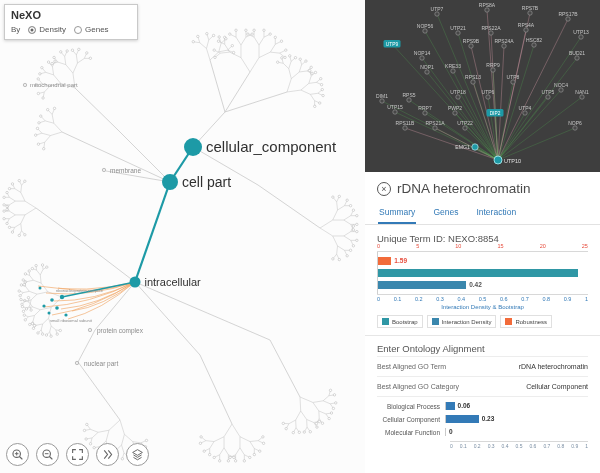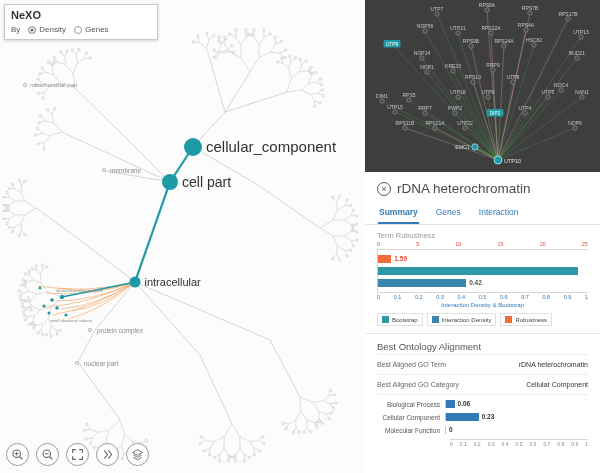"NeXO" .search-card { width: 154px -> 134px }
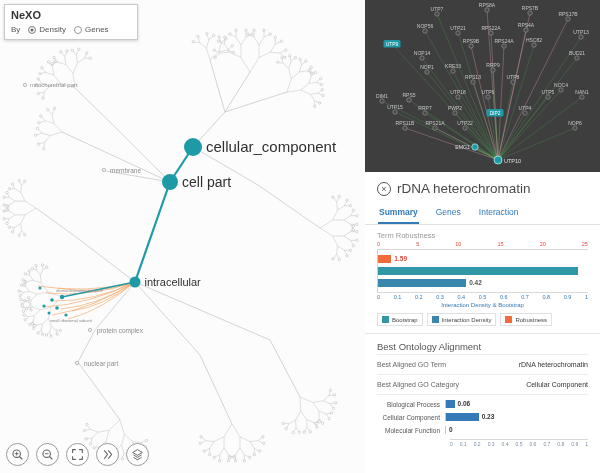"Summary" .tab.active { font-weight: bold -> none }
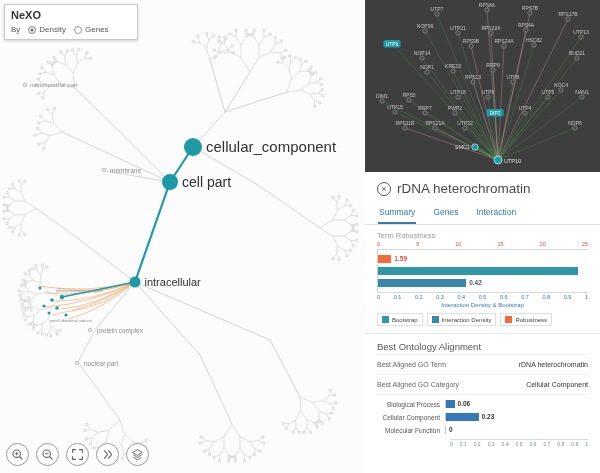"Unique Term ID: NEXO:8854" div.term-id { html: none -> <div>Unique Term ID: NEXO:8854</div> }
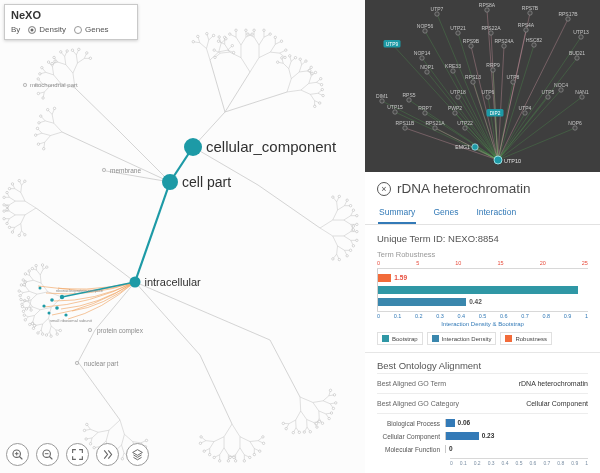"Term Robustness" div.section-label { html: <div>Term Robustness</div> -> none }
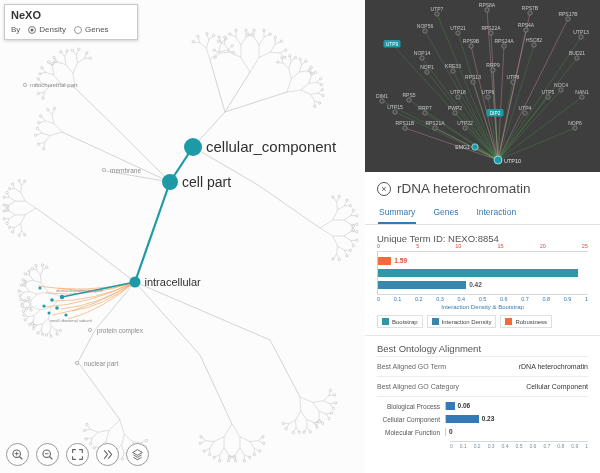"Best Ontology Alignment" div.section-heading { text: Best -> Enter }
